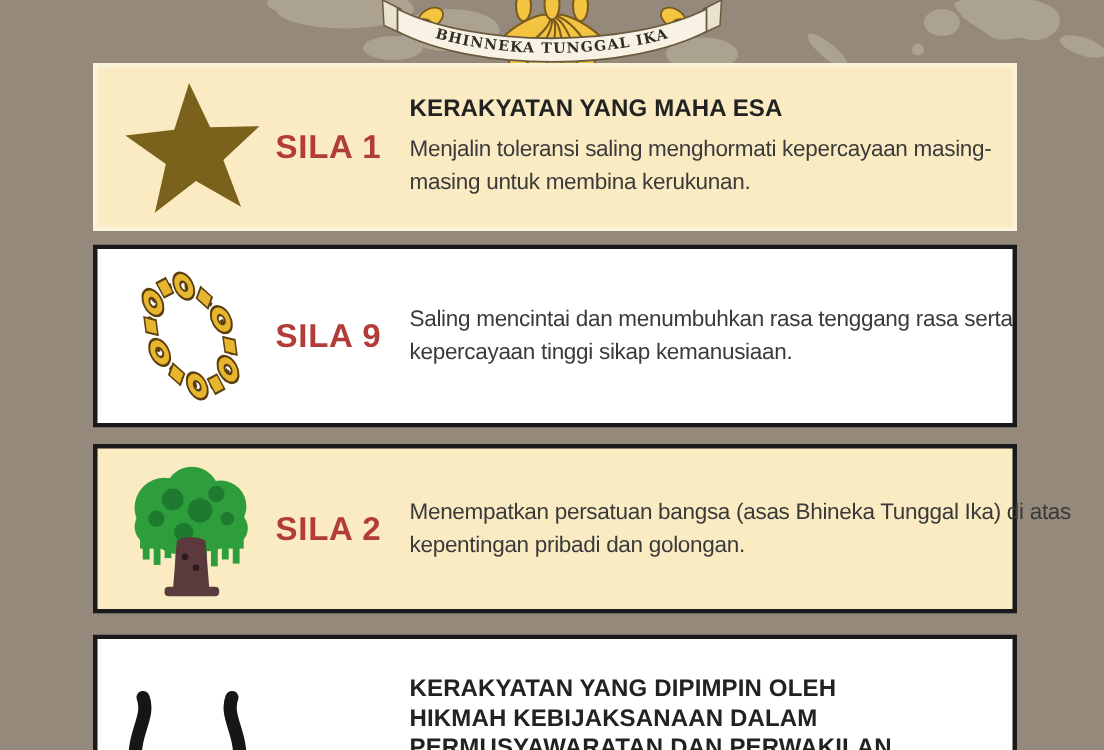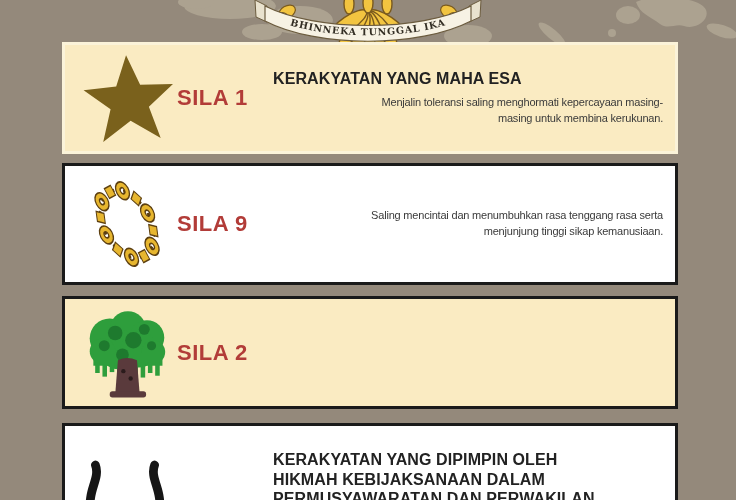"SILA 1" .sila-box { text-align: none -> center }
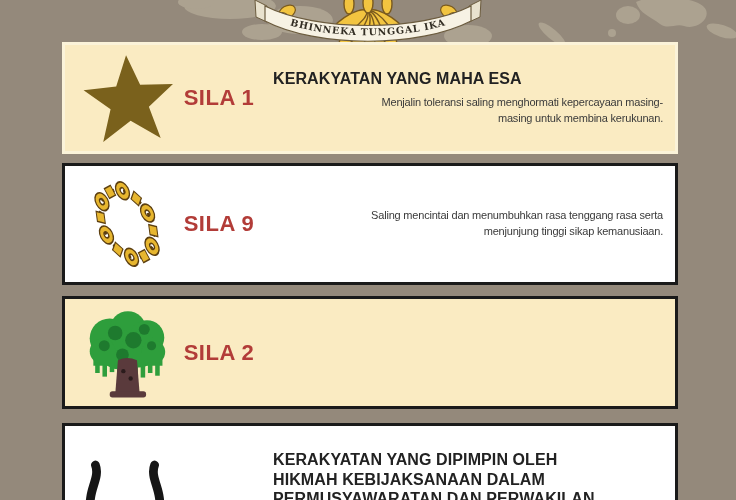"Menjalin toleransi saling menghormati" .card-desc { font-size: 11px -> 15px; text-align: right -> none }
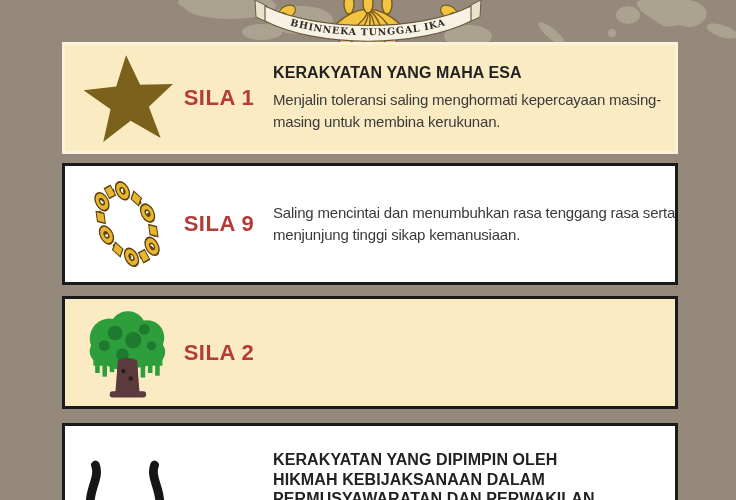"Saling mencintai dan menumbuhkan rasa" p.card-desc { text: menjunjung -> kepercayaan }
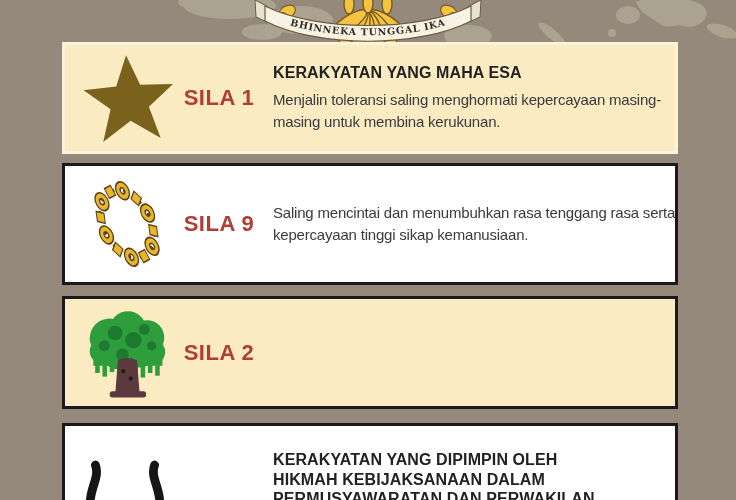"Menempatkan persatuan bangsa (asas" p.card-desc { html: none -> <p>Menempatkan persatuan bangsa (asas Bhineka Tunggal Ika) di atas kepentingan pribadi dan golongan.</p> }
